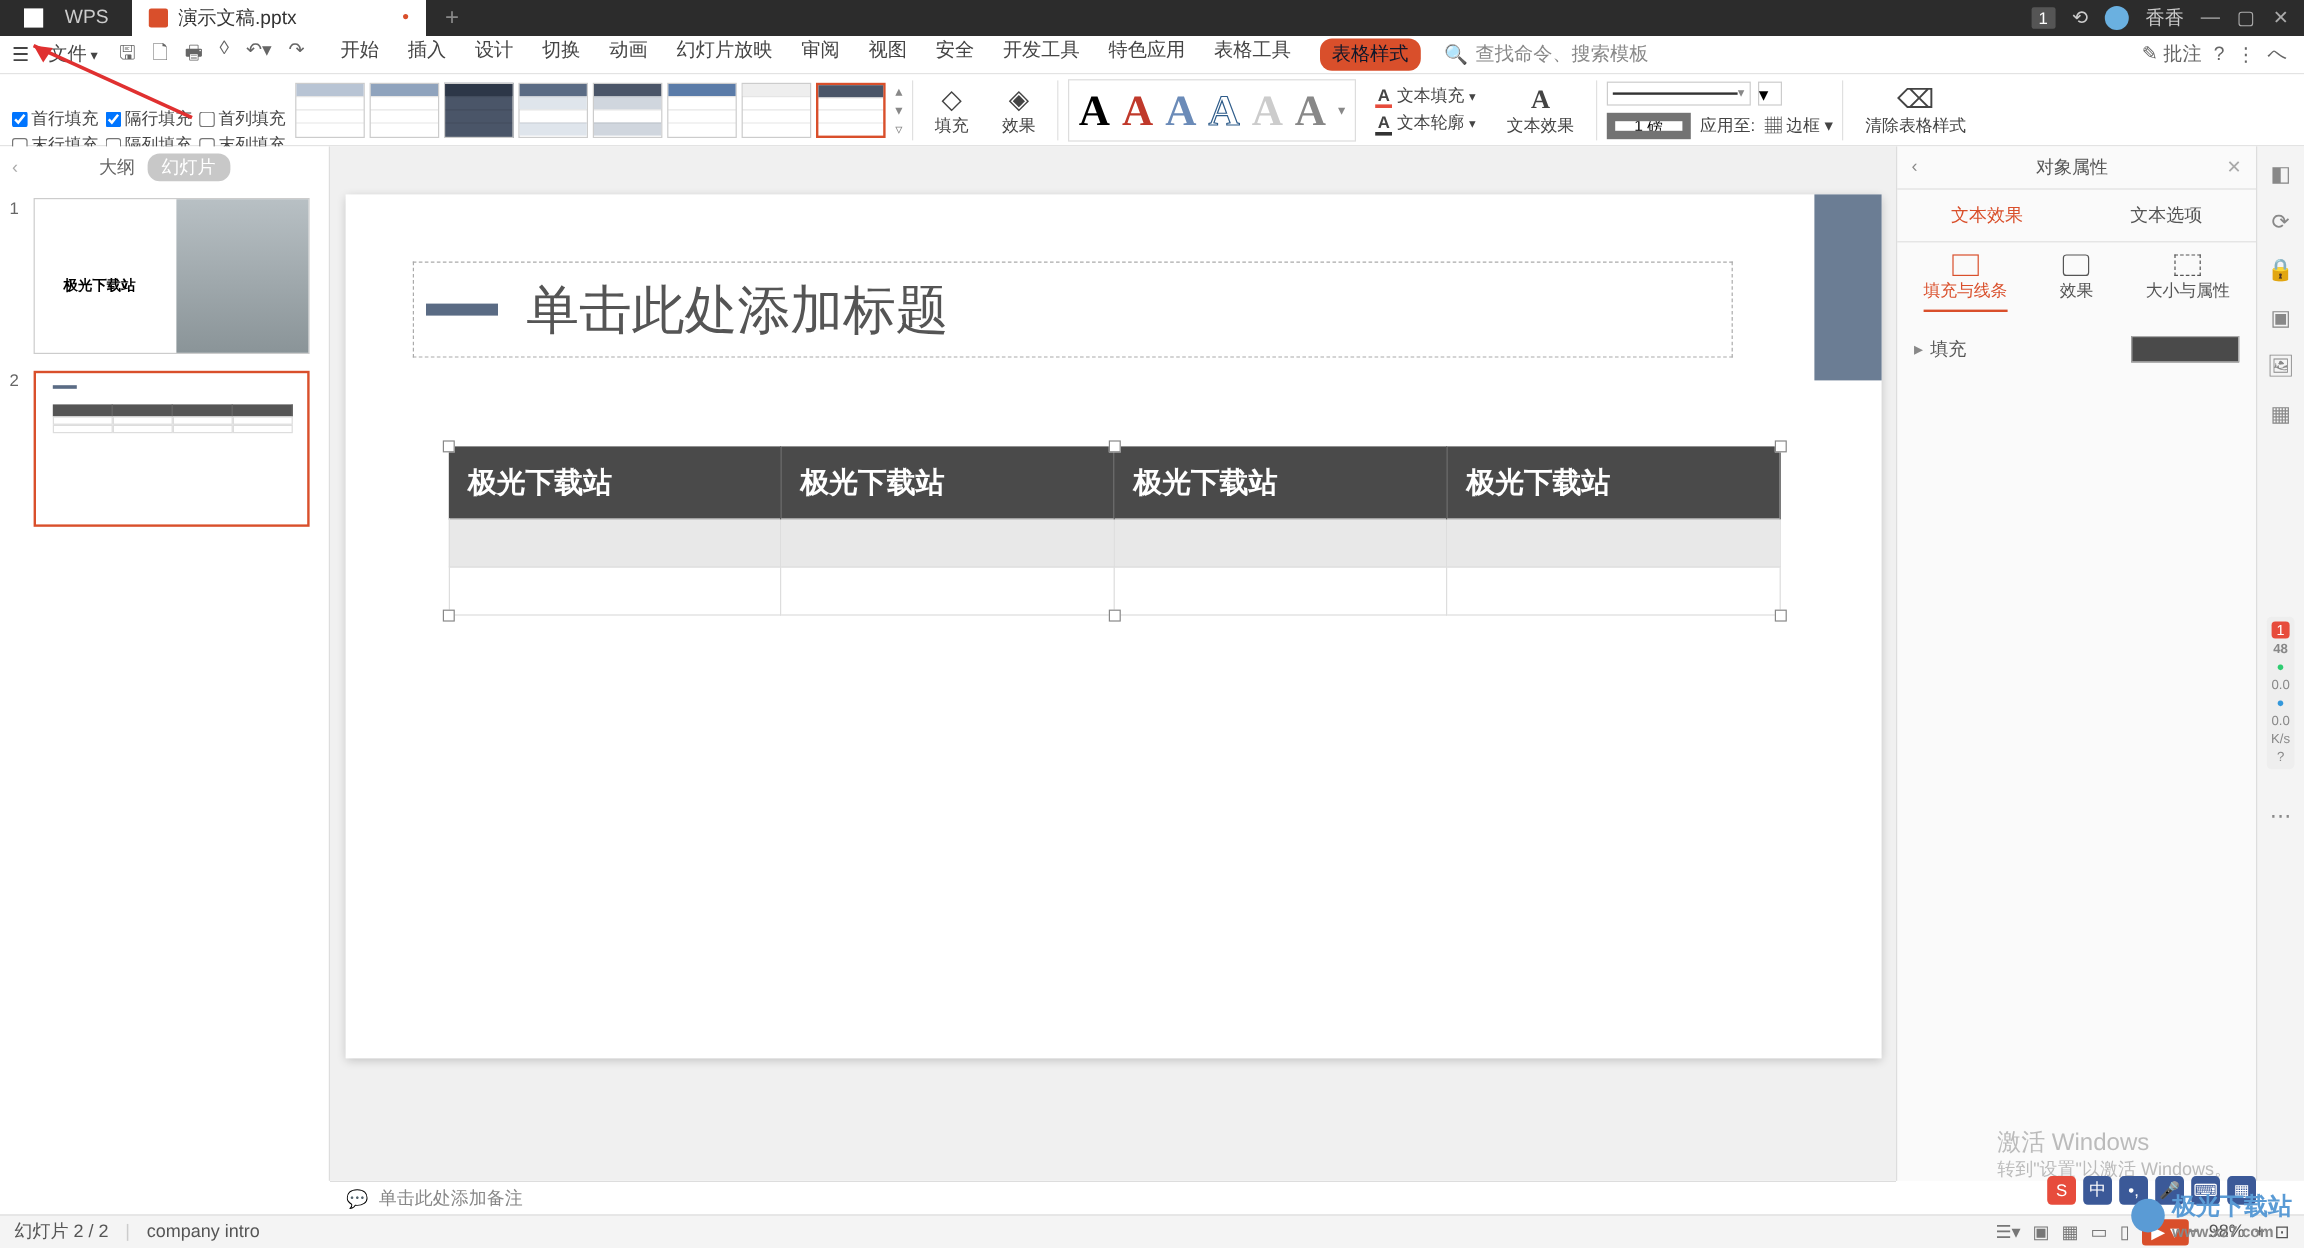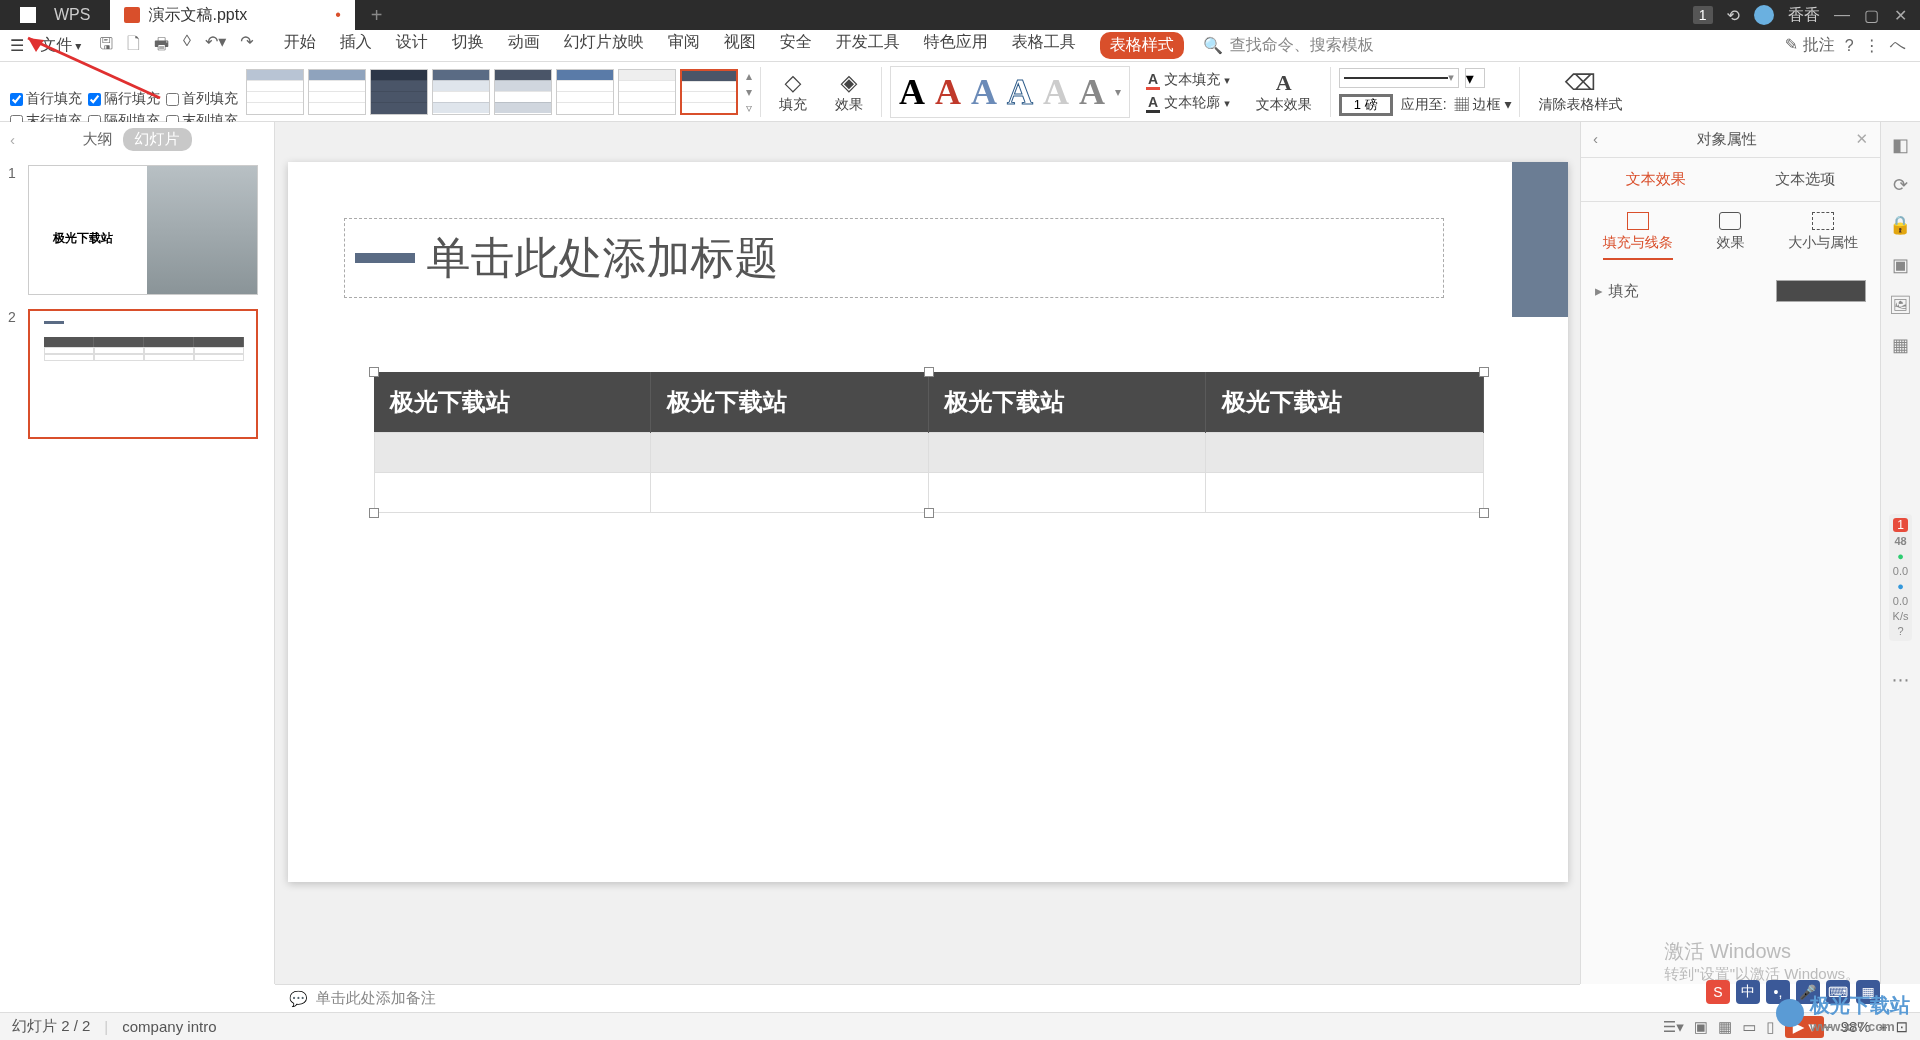"表格样式" .menu-item.active { color: #ffffff -> #0f172a }
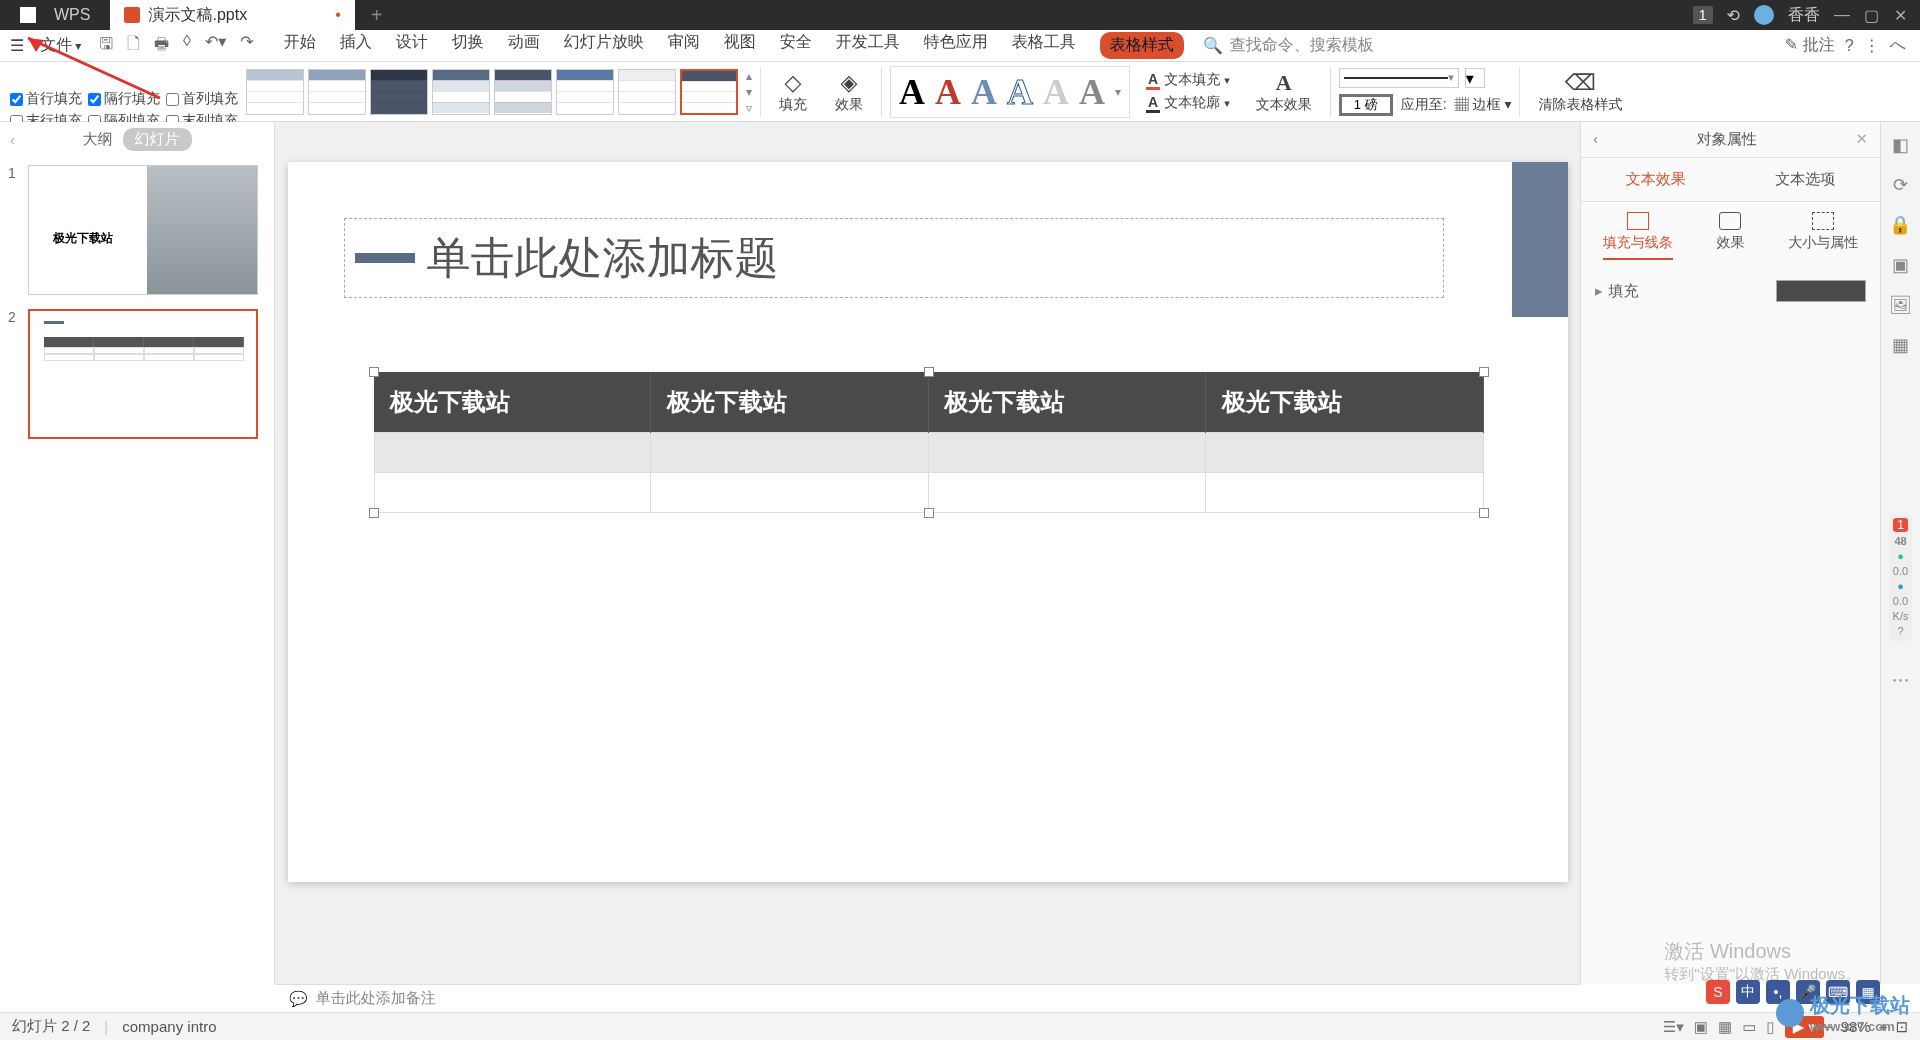"1 磅" .pen-input { border: 3px solid #737373 -> 7px solid #737373; width: 54px -> 70px }
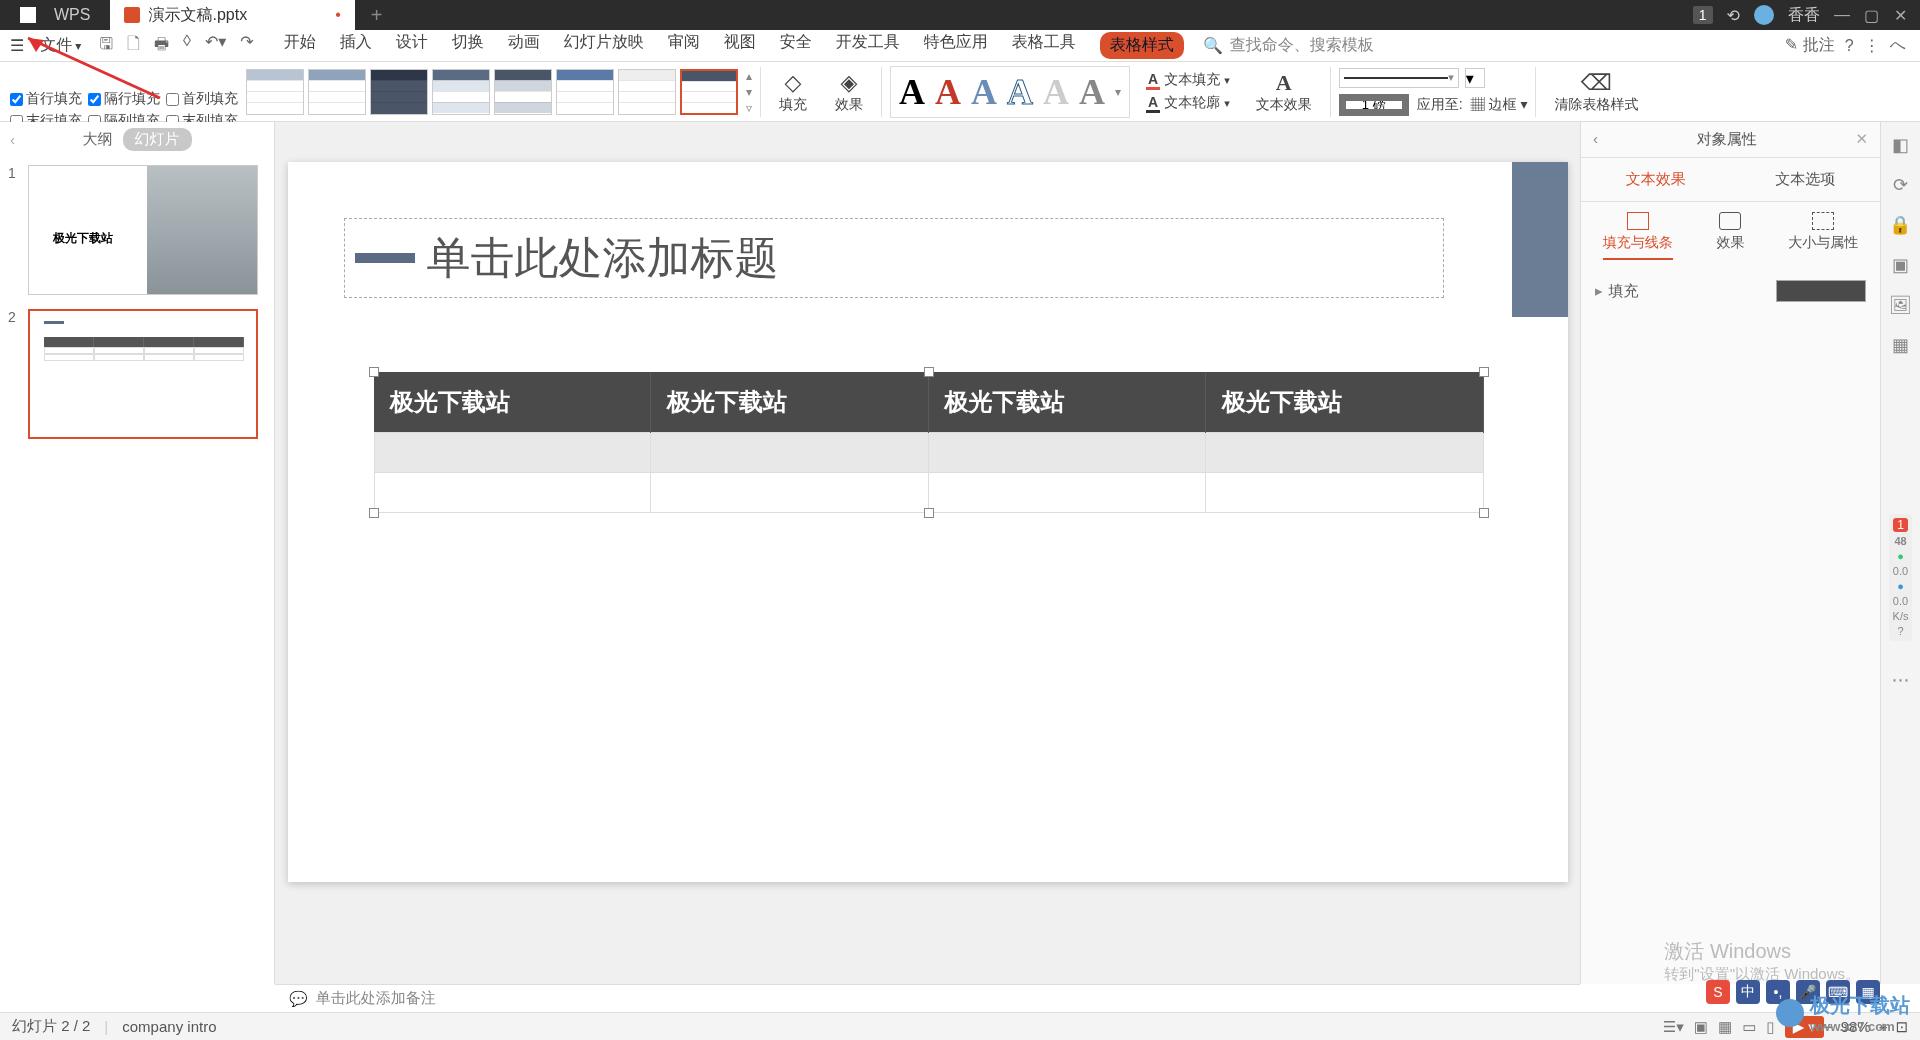"单击此处添加标题" .title-box { gap: 12px -> 24px }
